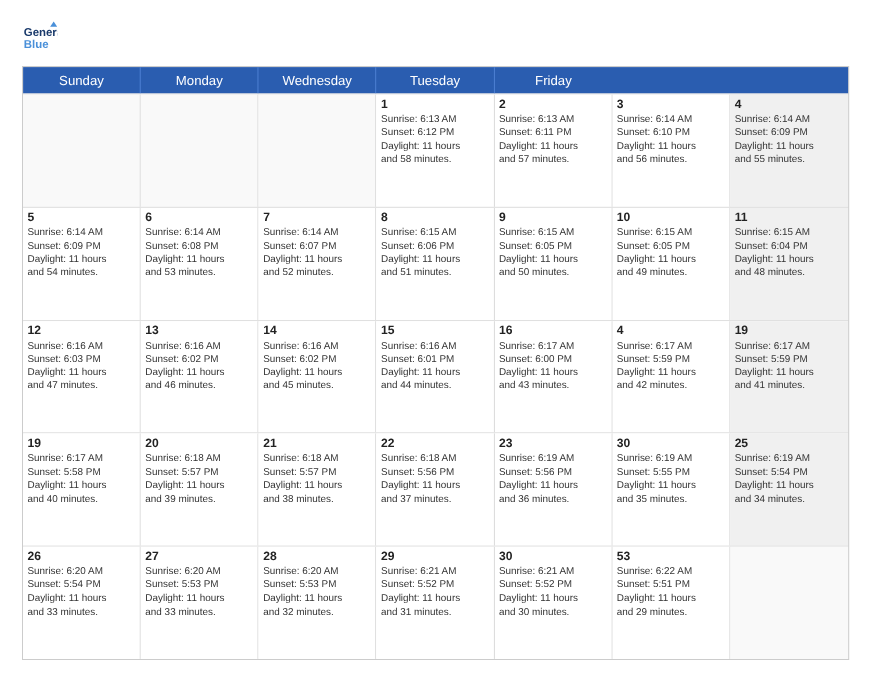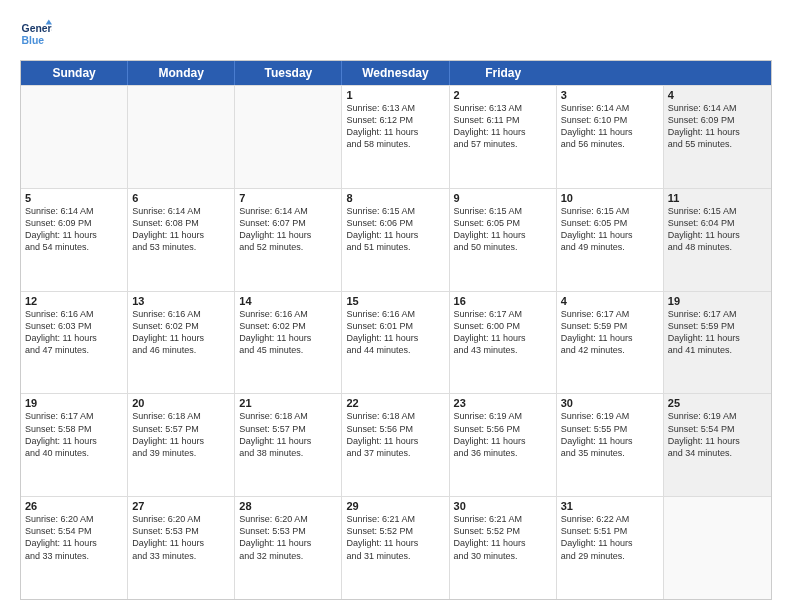"Sunday" .cal-header-cell { font-weight: bold -> normal }
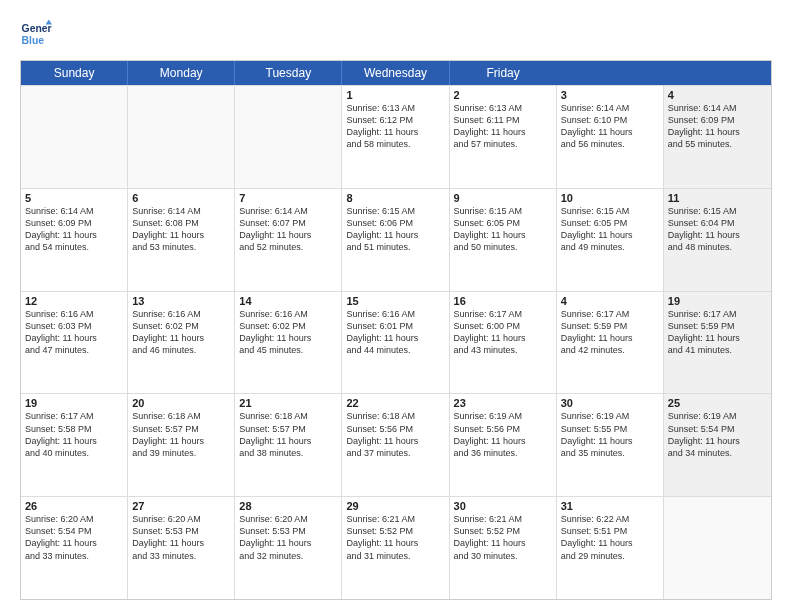"Tuesday" div.cal-header-cell { order: before "Wednesday" -> after "Wednesday" }
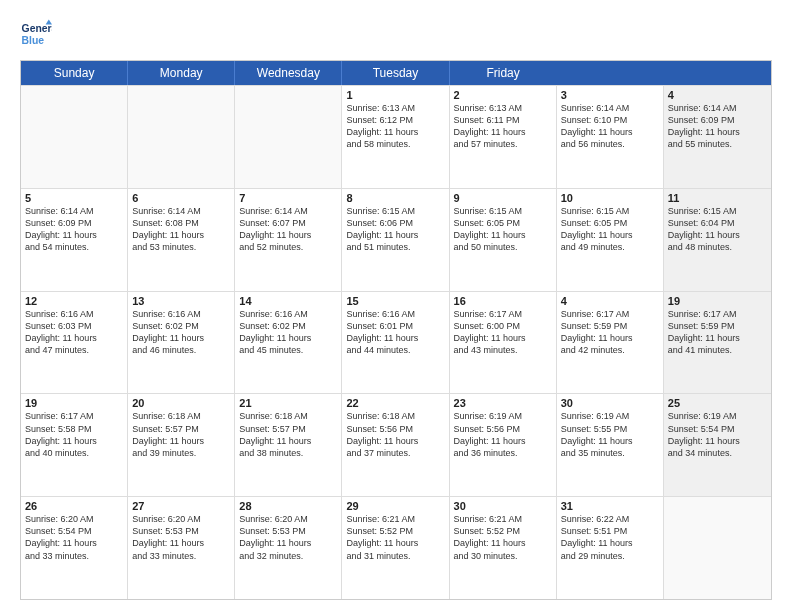"31" span.day-num { text: 31 -> 53 }
